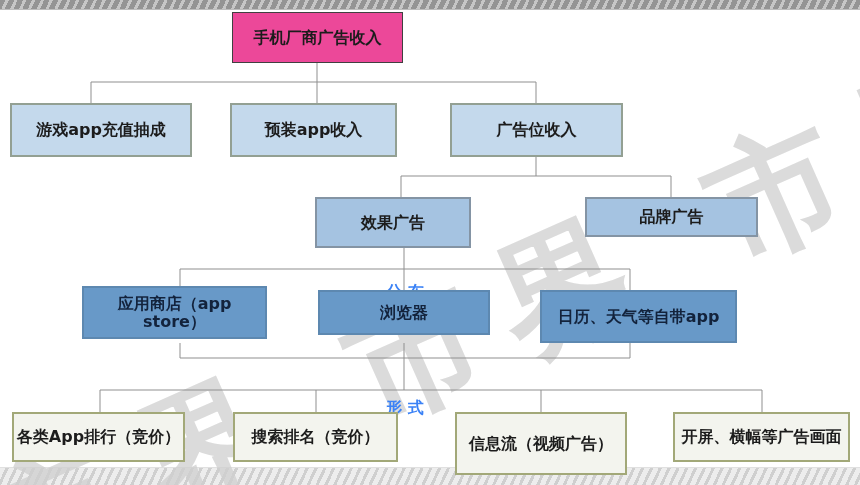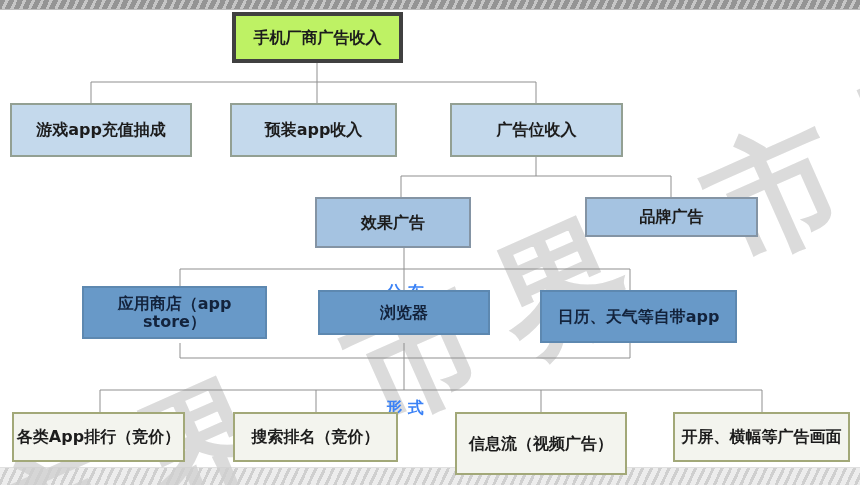"手机厂商广告收入" .lv1 { background: #bef264 -> #ec4899; border: 4px solid #404040 -> 1px solid #404040 }
